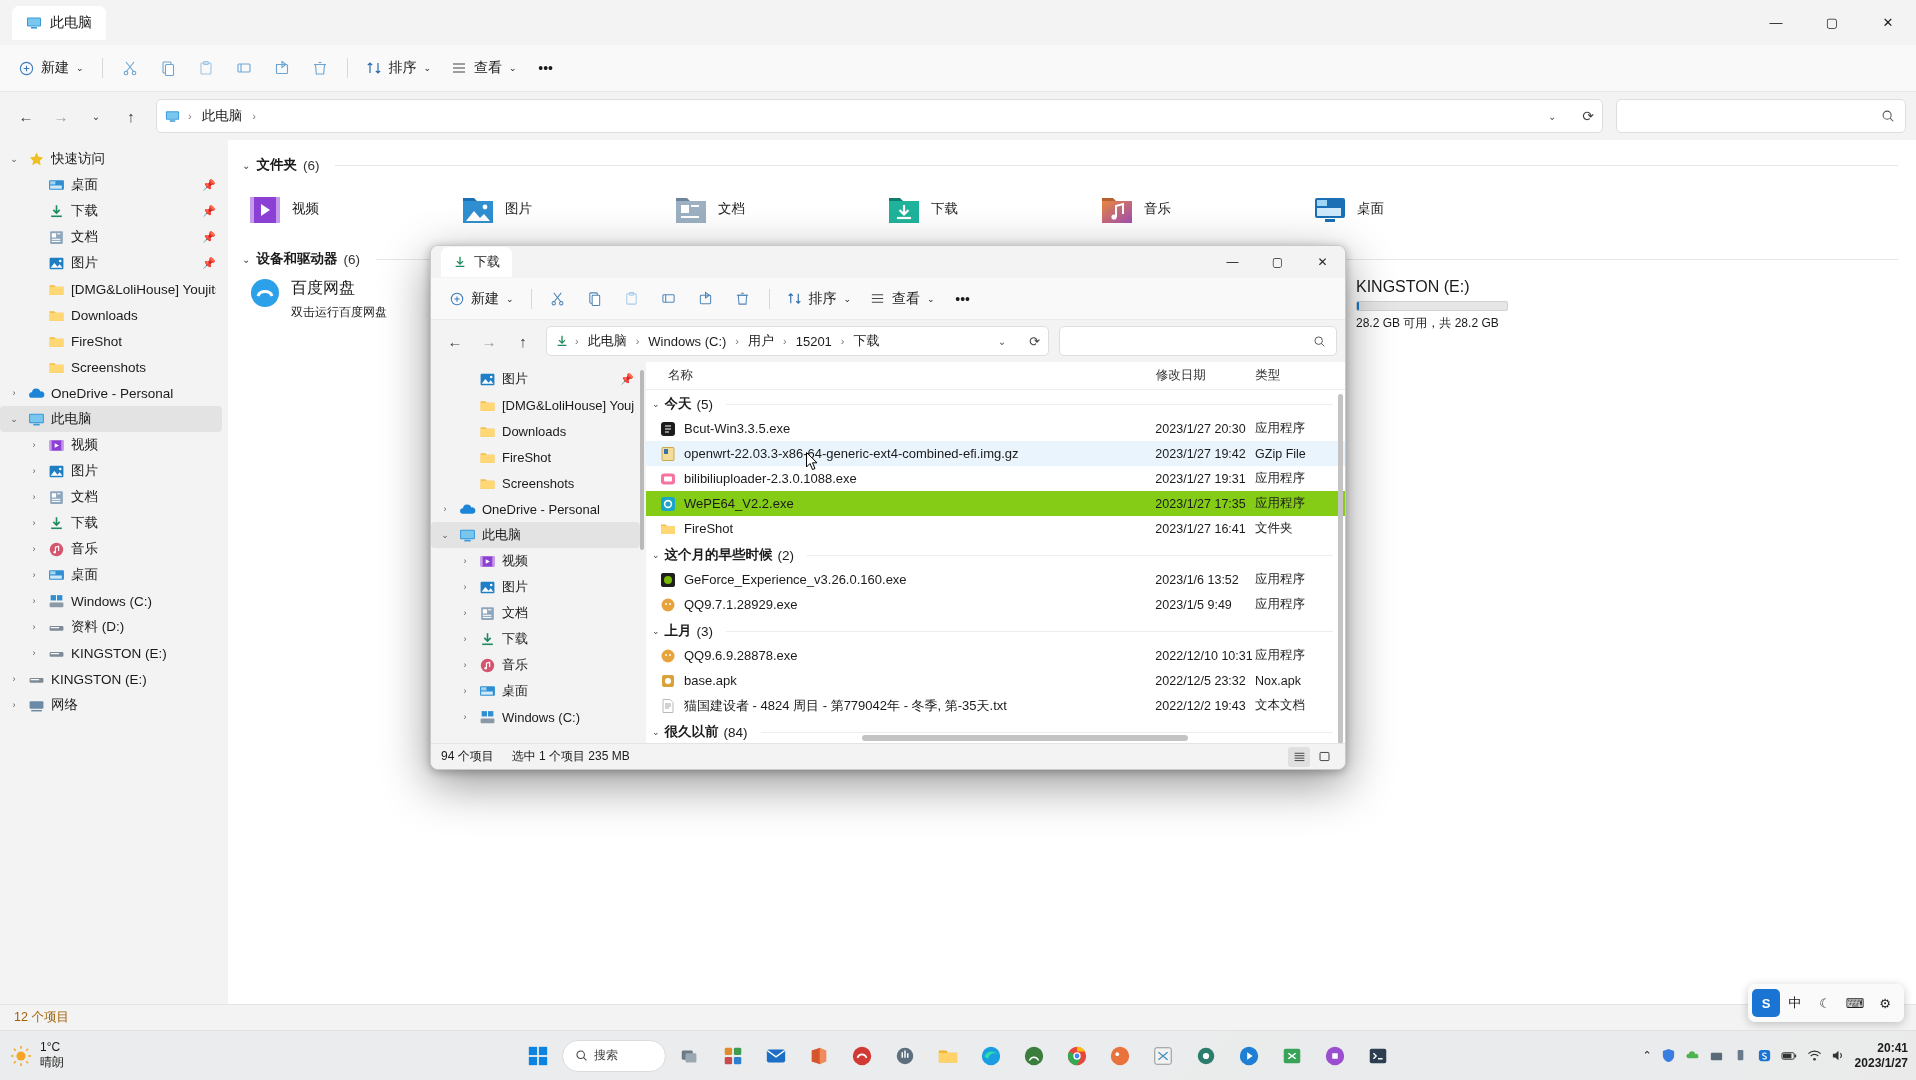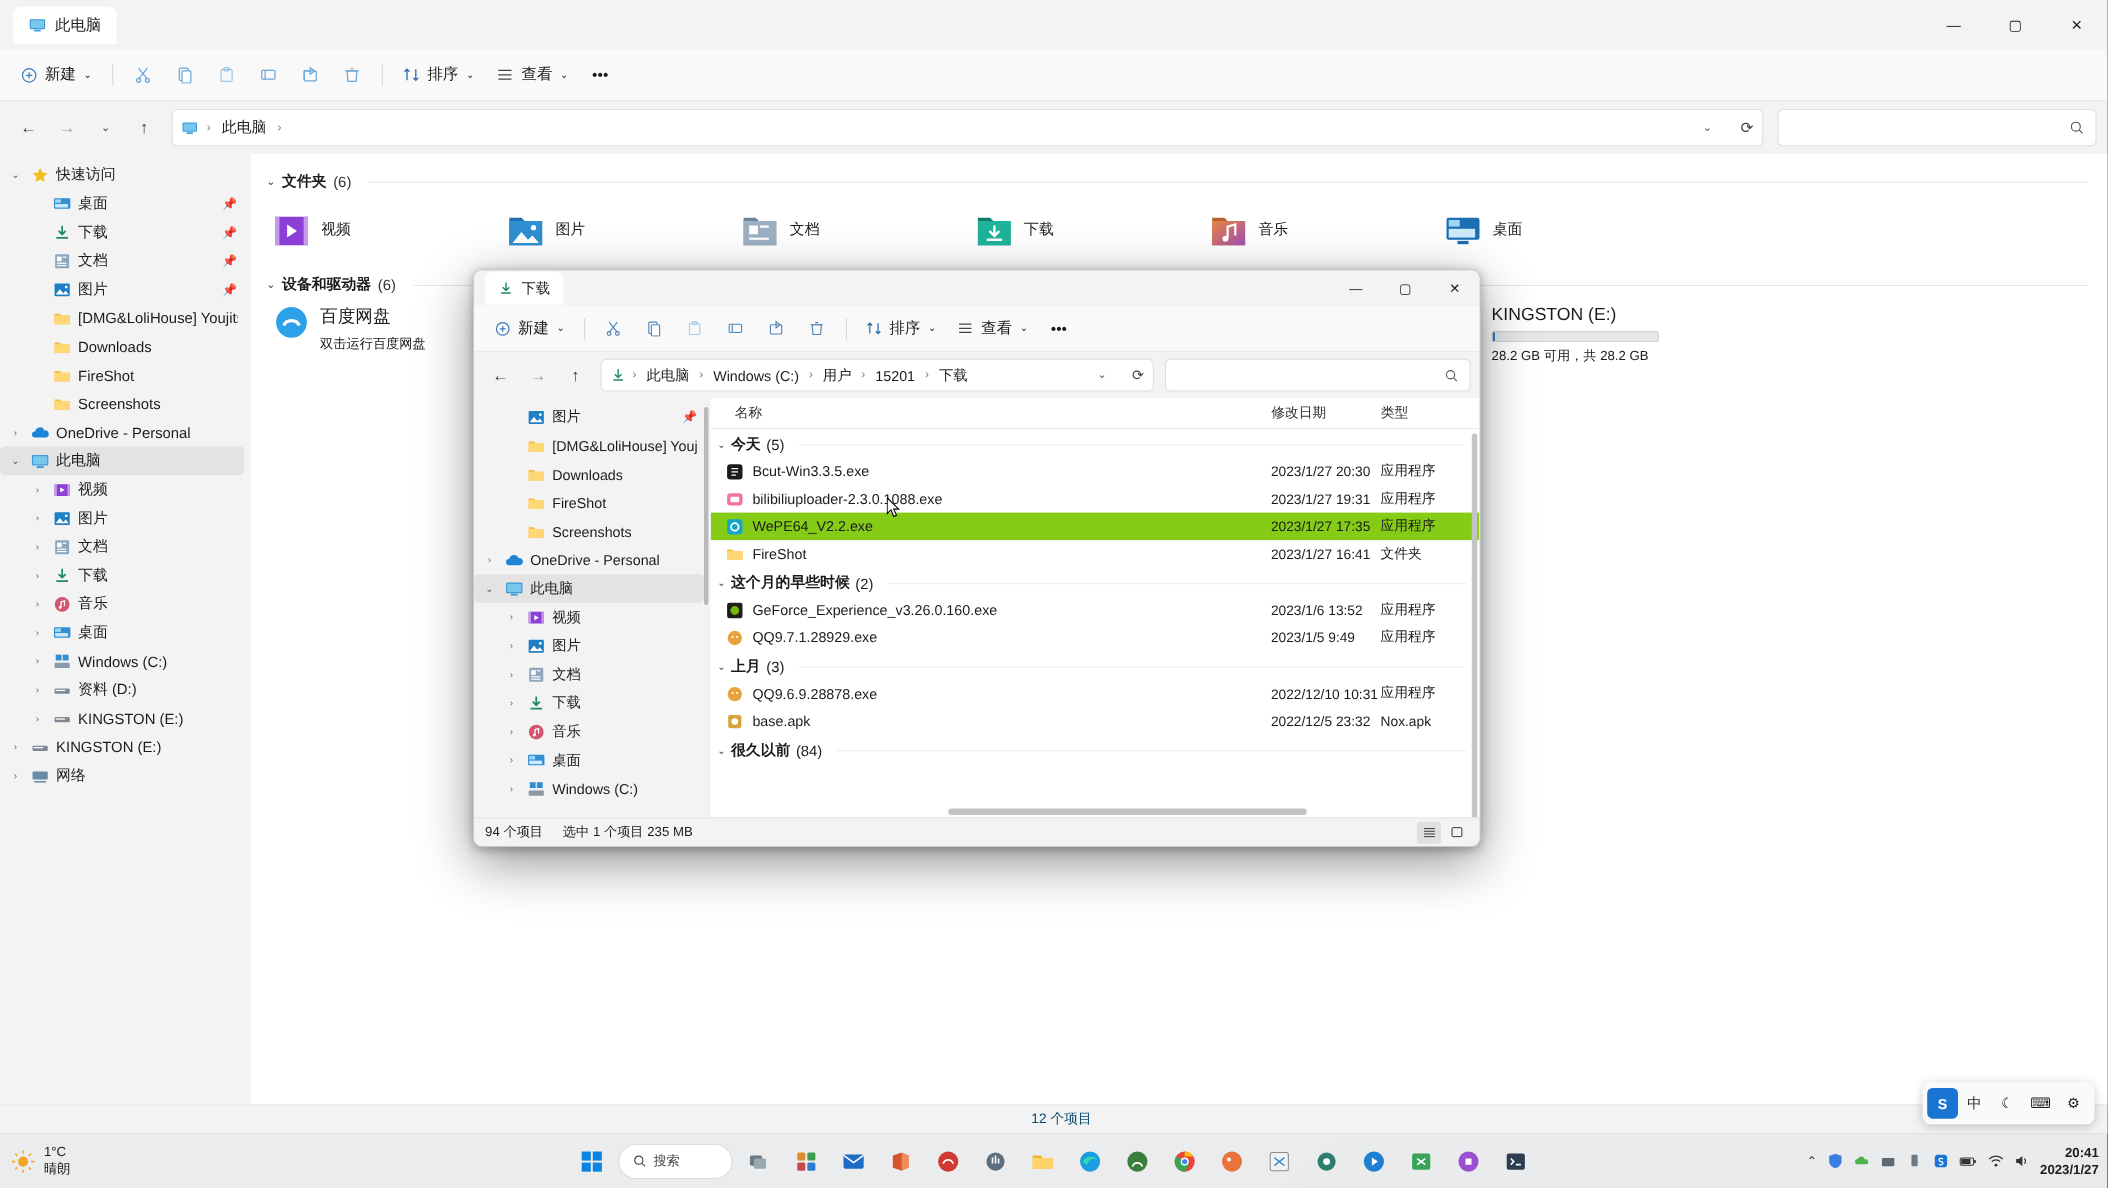"openwrt-22.03.3-x86-64-generic-ext4-comb" div.frow { html: none -> <div> <div> <svg> <rect></rect> <rect></rect> </svg> <span>openwrt-22.03.3-x86-64-generic-ext4-combined-efi.img.gz</span> </div> <div>2023/1/27 19:42</div> <div>GZip File</div> </div> }
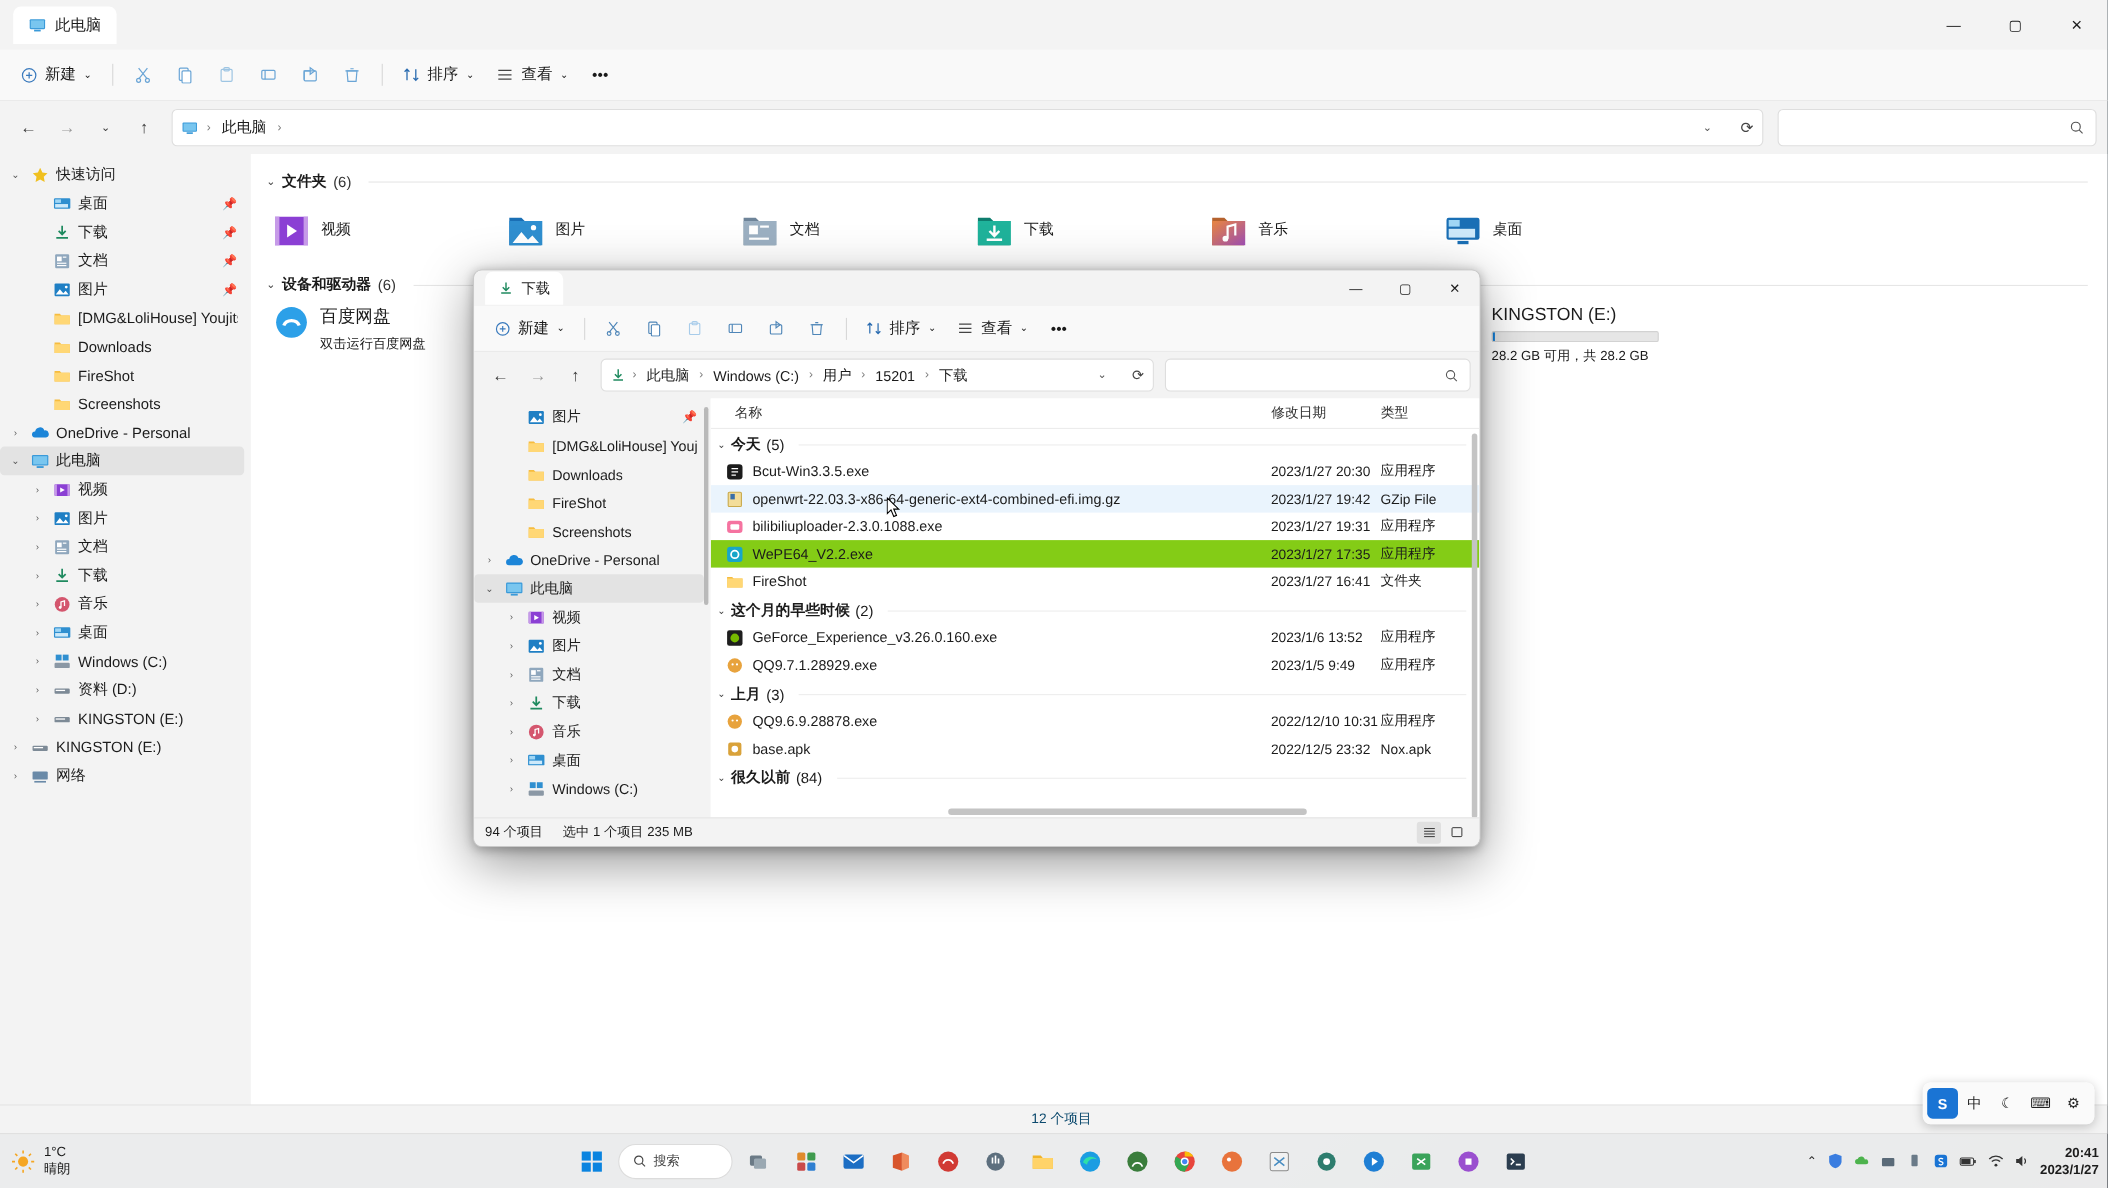"猫国建设者 - 4824 周目 -" div.frow { html: none -> <div> <div> <svg> <path></path> <path></path> </svg> <span>猫国建设者 - 4824 周目 - 第779042年 - 冬季, 第-35天.txt</span> </div> <div>2022/12/2 19:43</div> <div>文本文档</div> </div> }
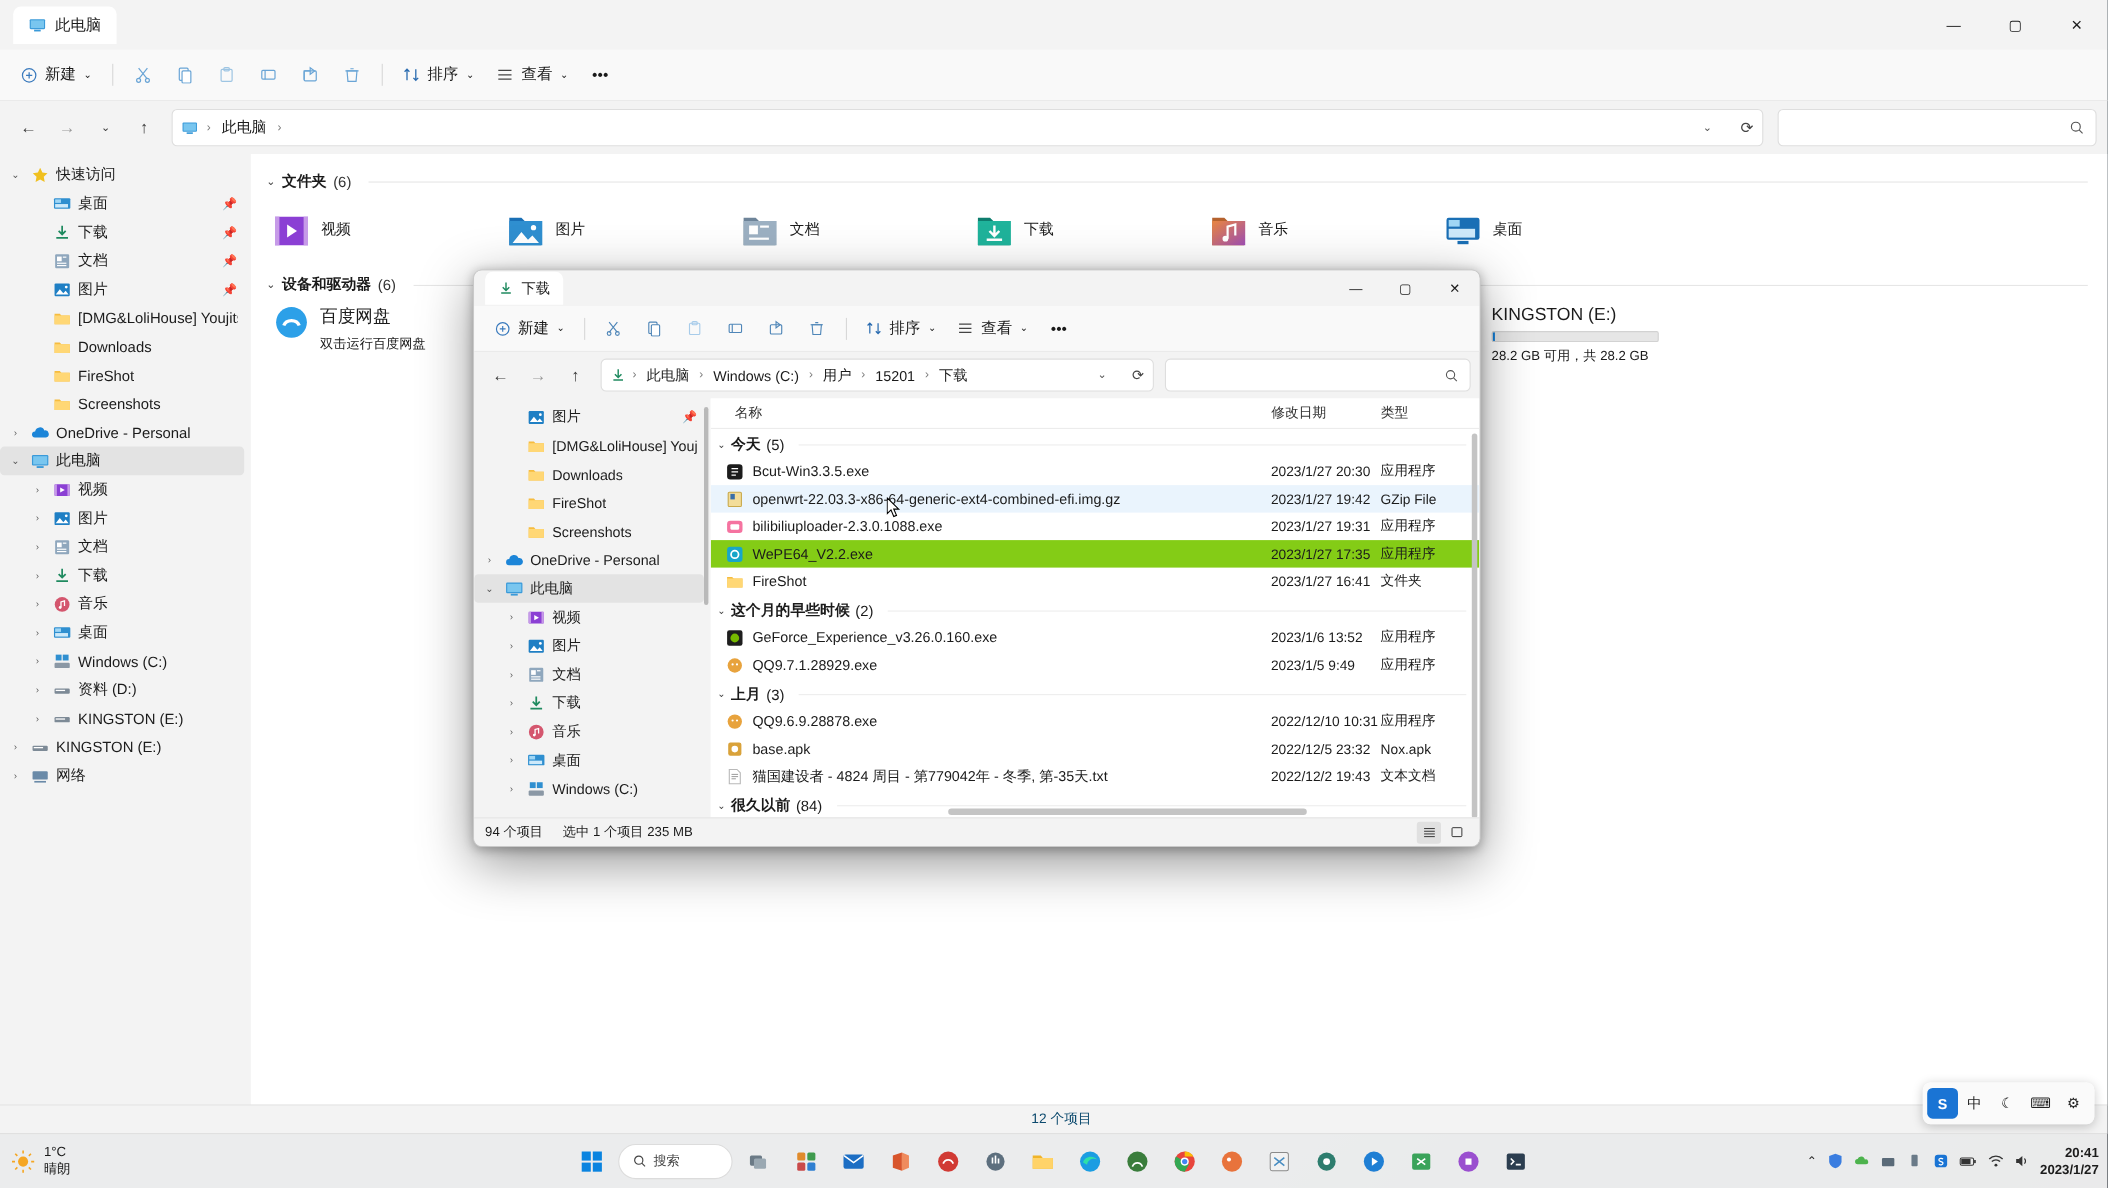"12 个项目" .statusbar-bg { color: #0c4a6e -> #a16207; justify-content: center -> none }
